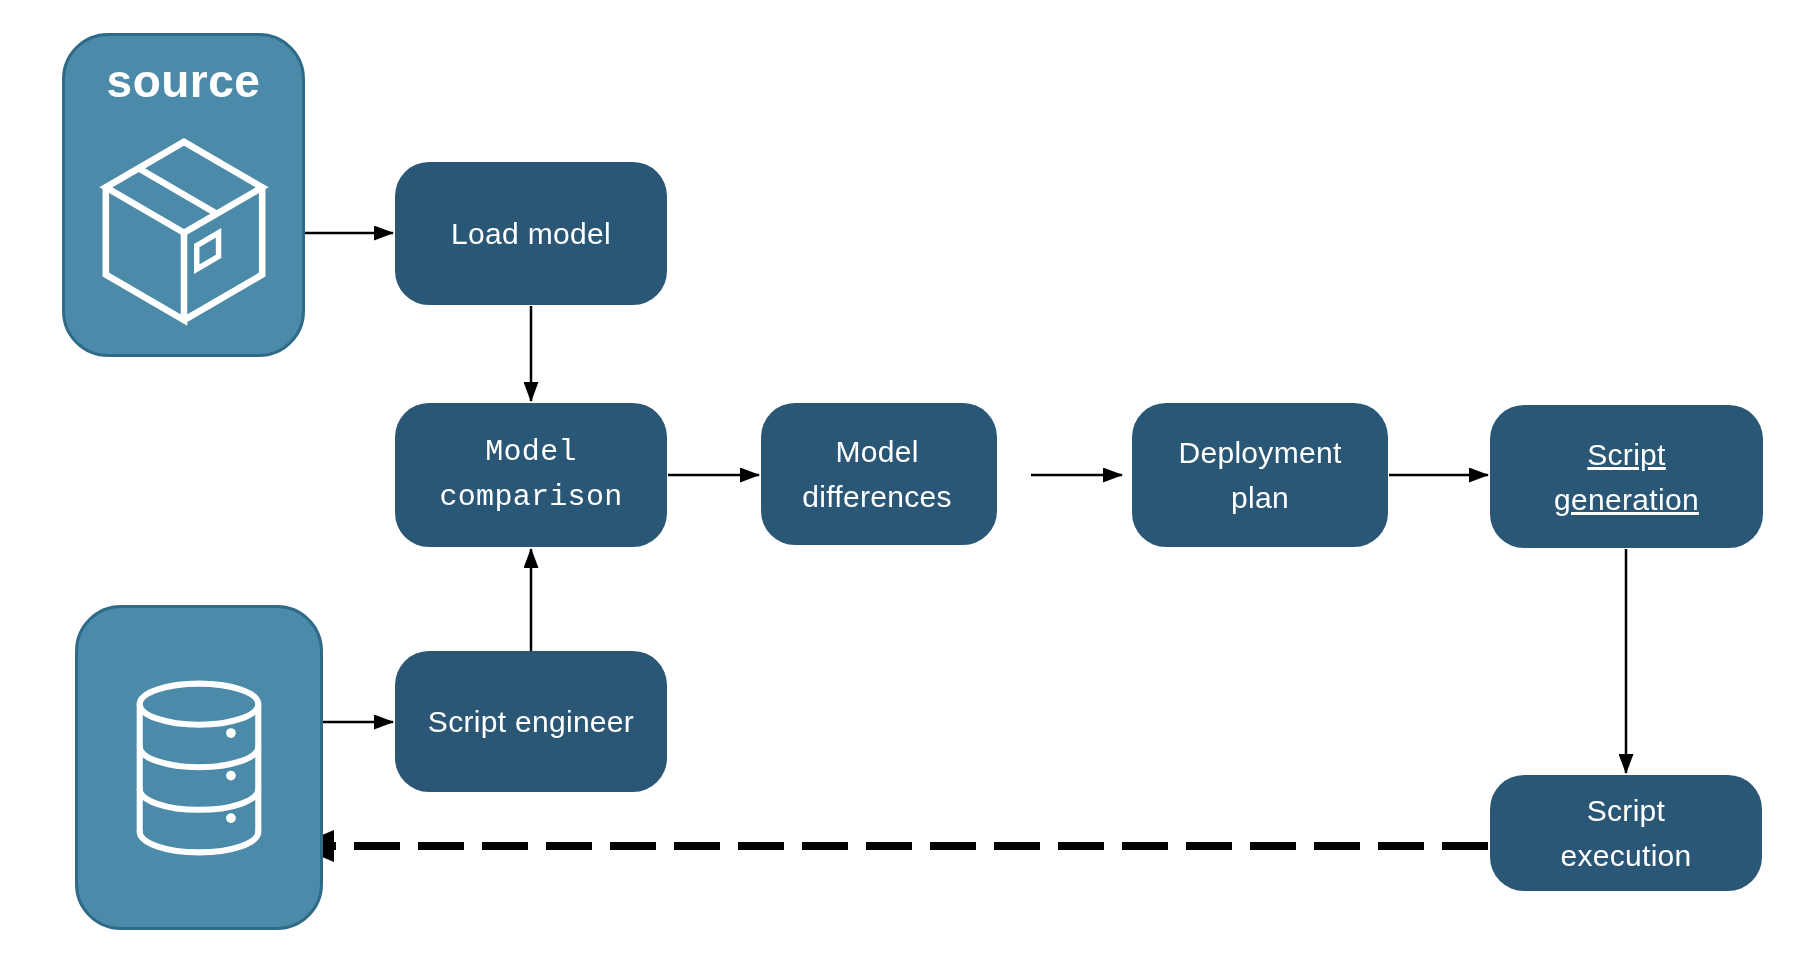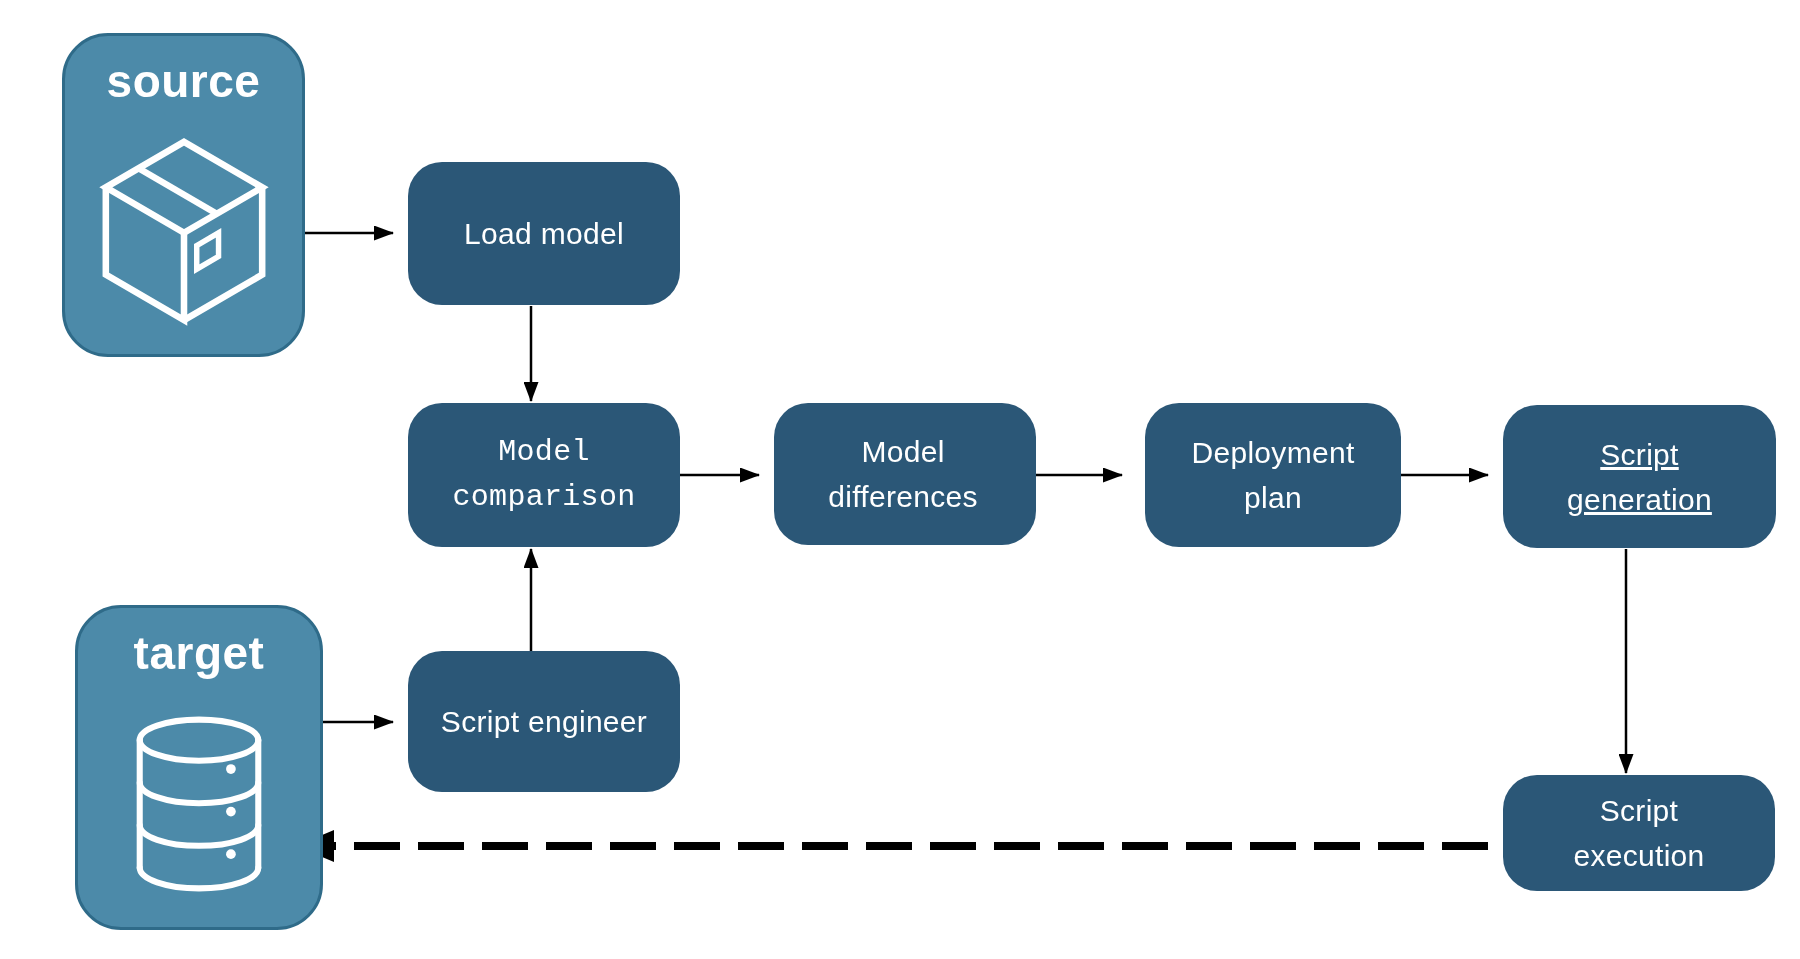"Load model" .node { margin-left: 13px -> none }
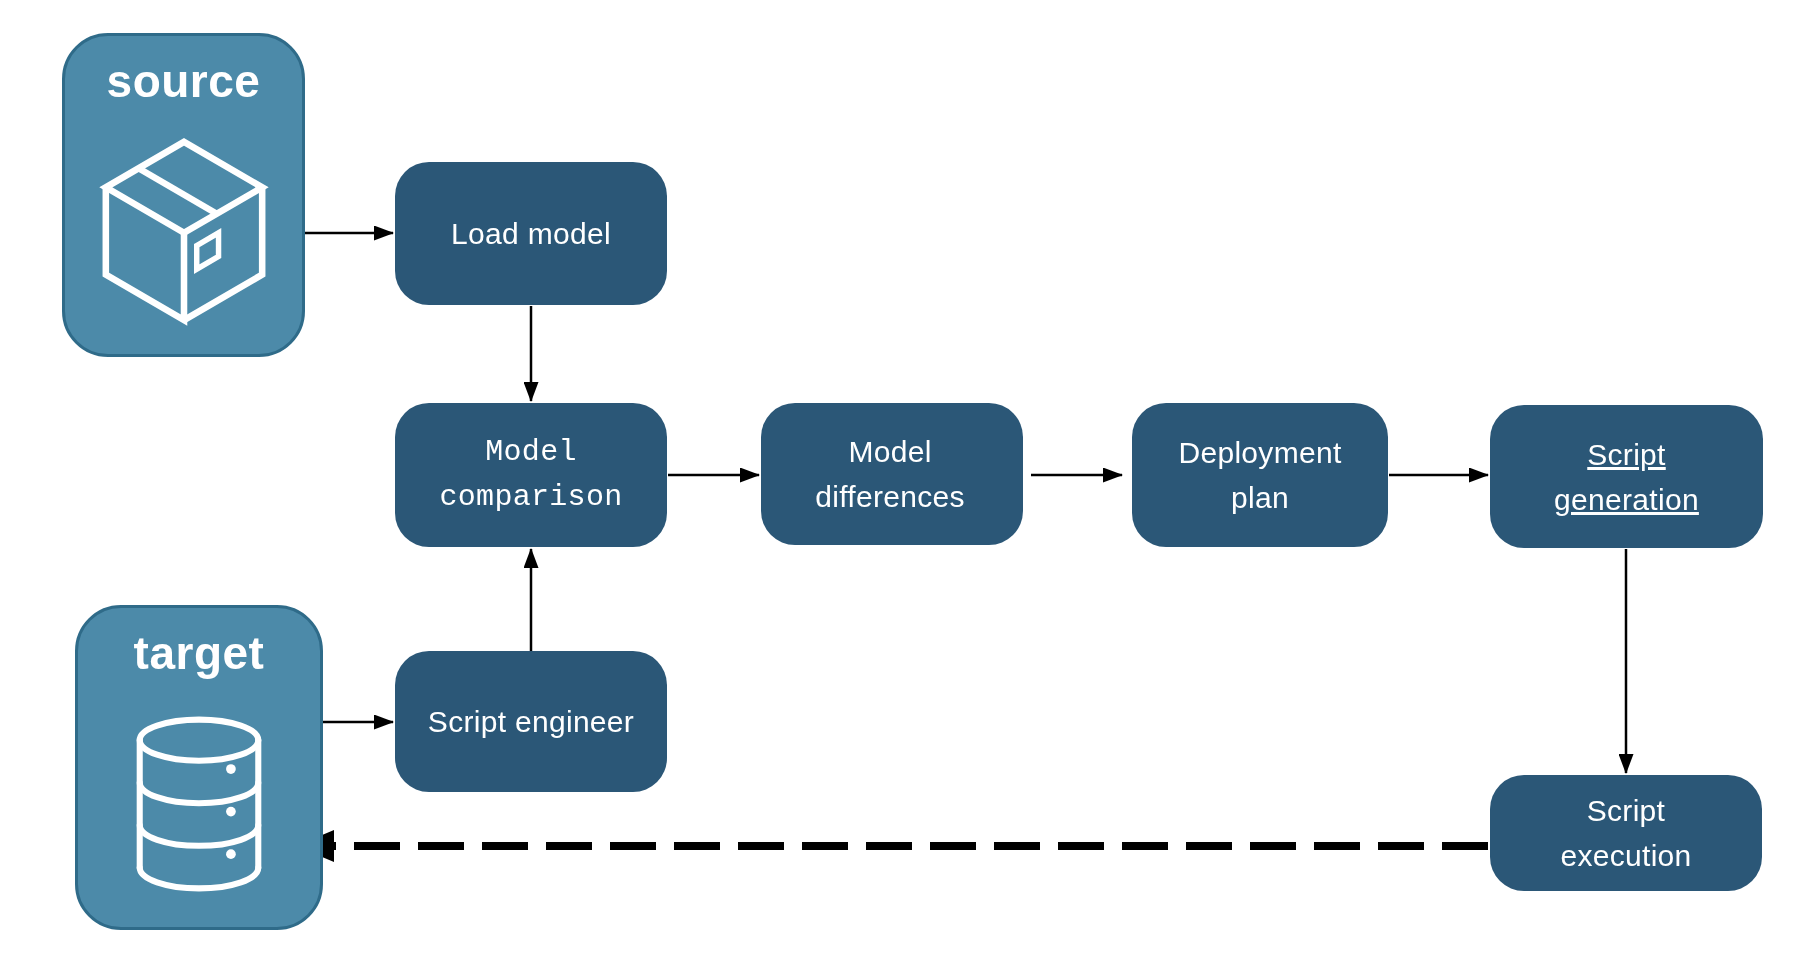"Model differences" div.node { width: 262px -> 236px }
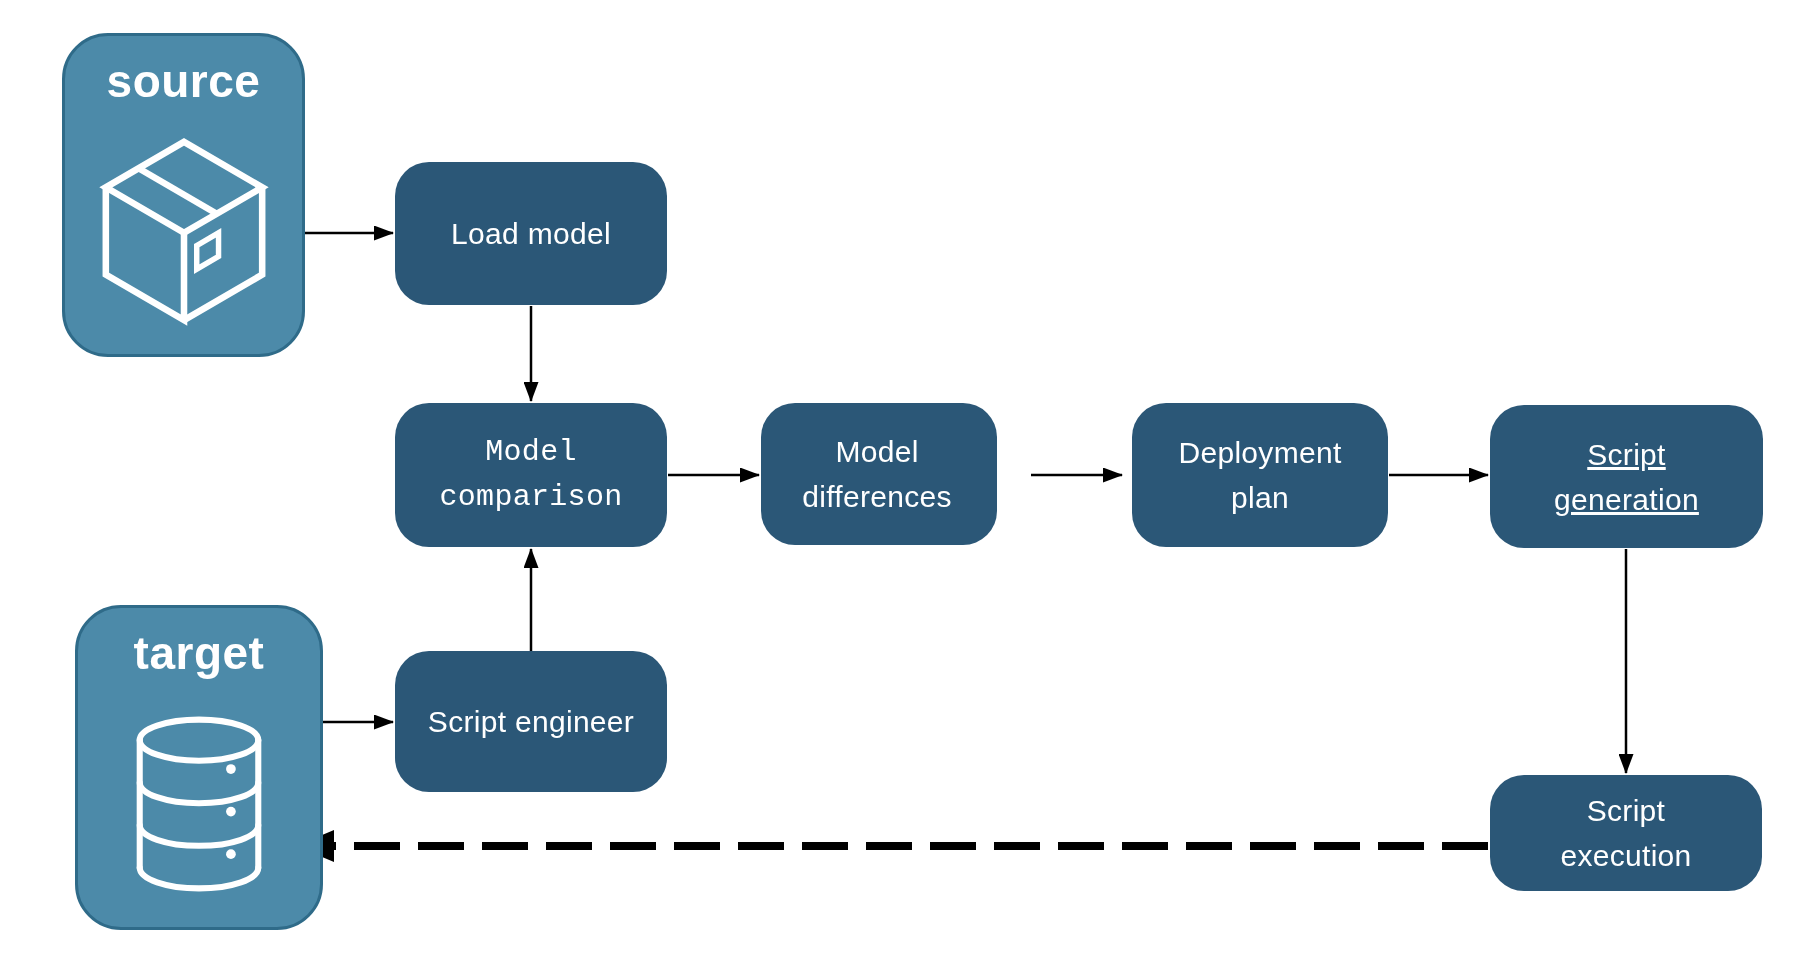"target" div.container-label { html: <div>target</div> -> none }
